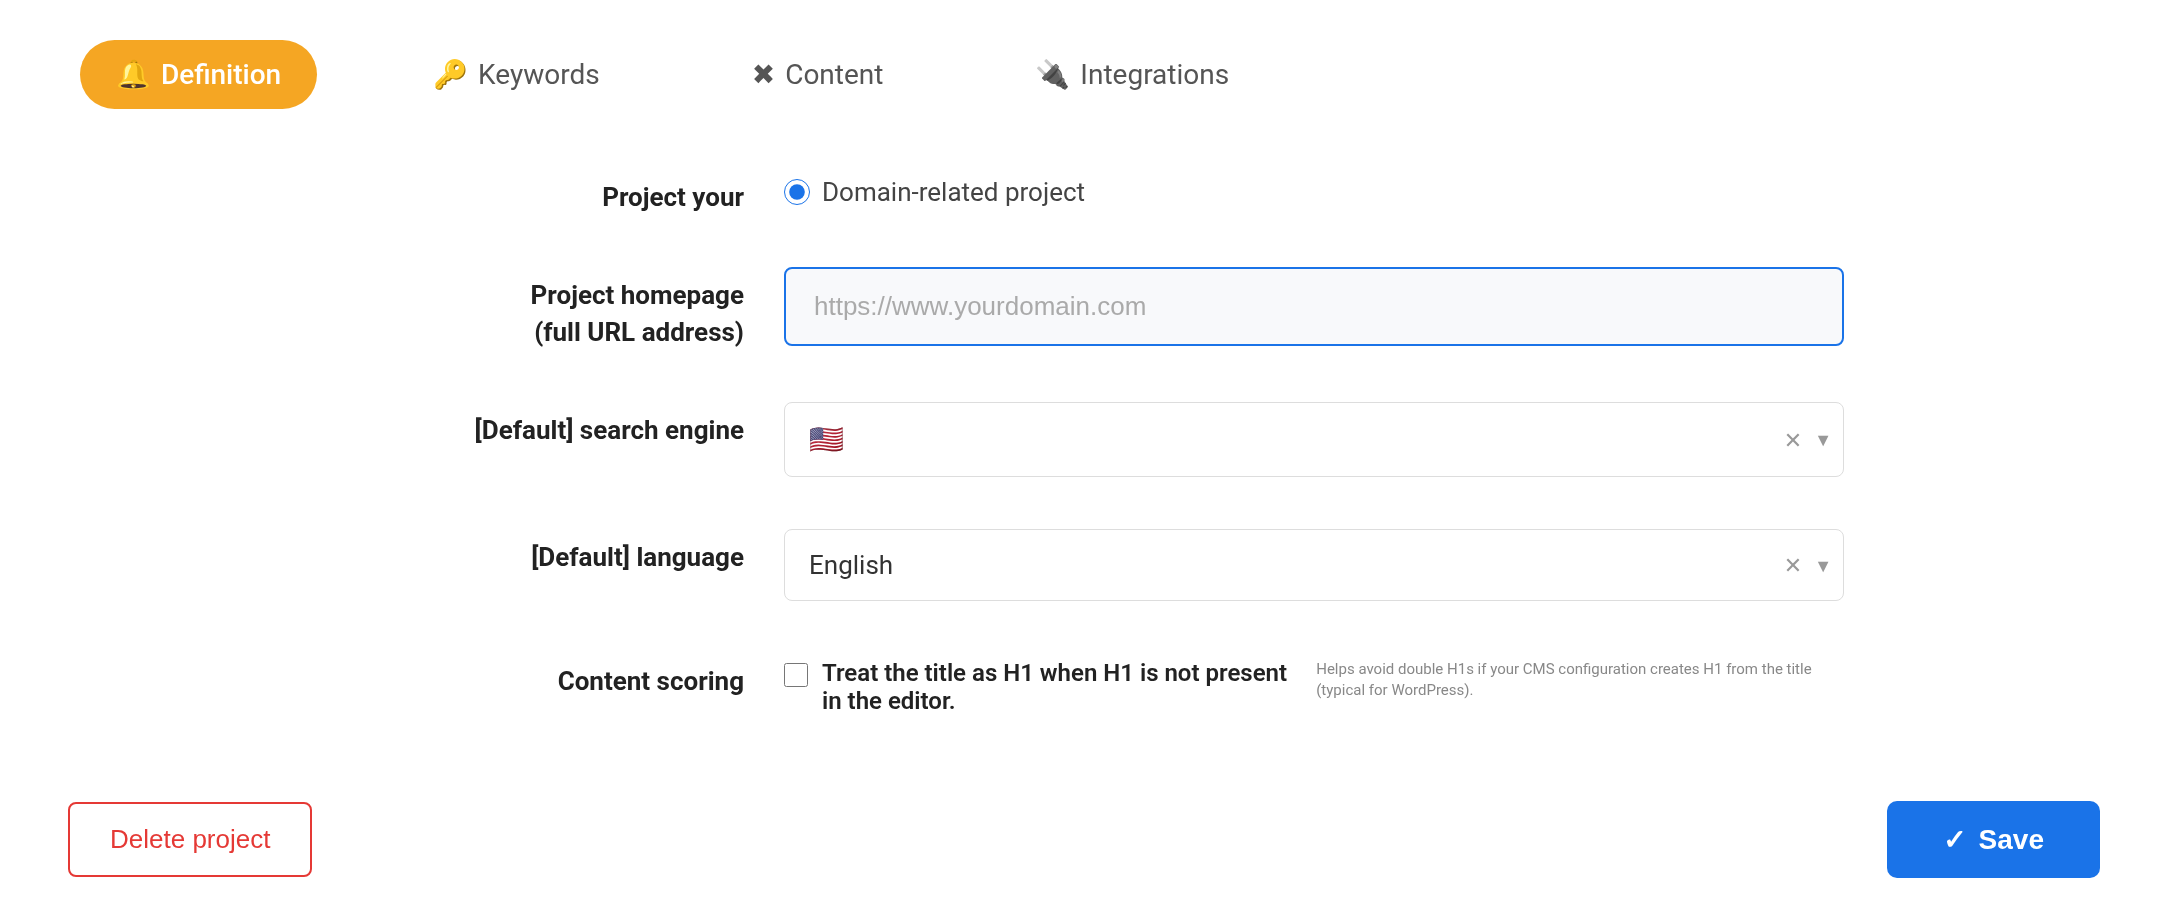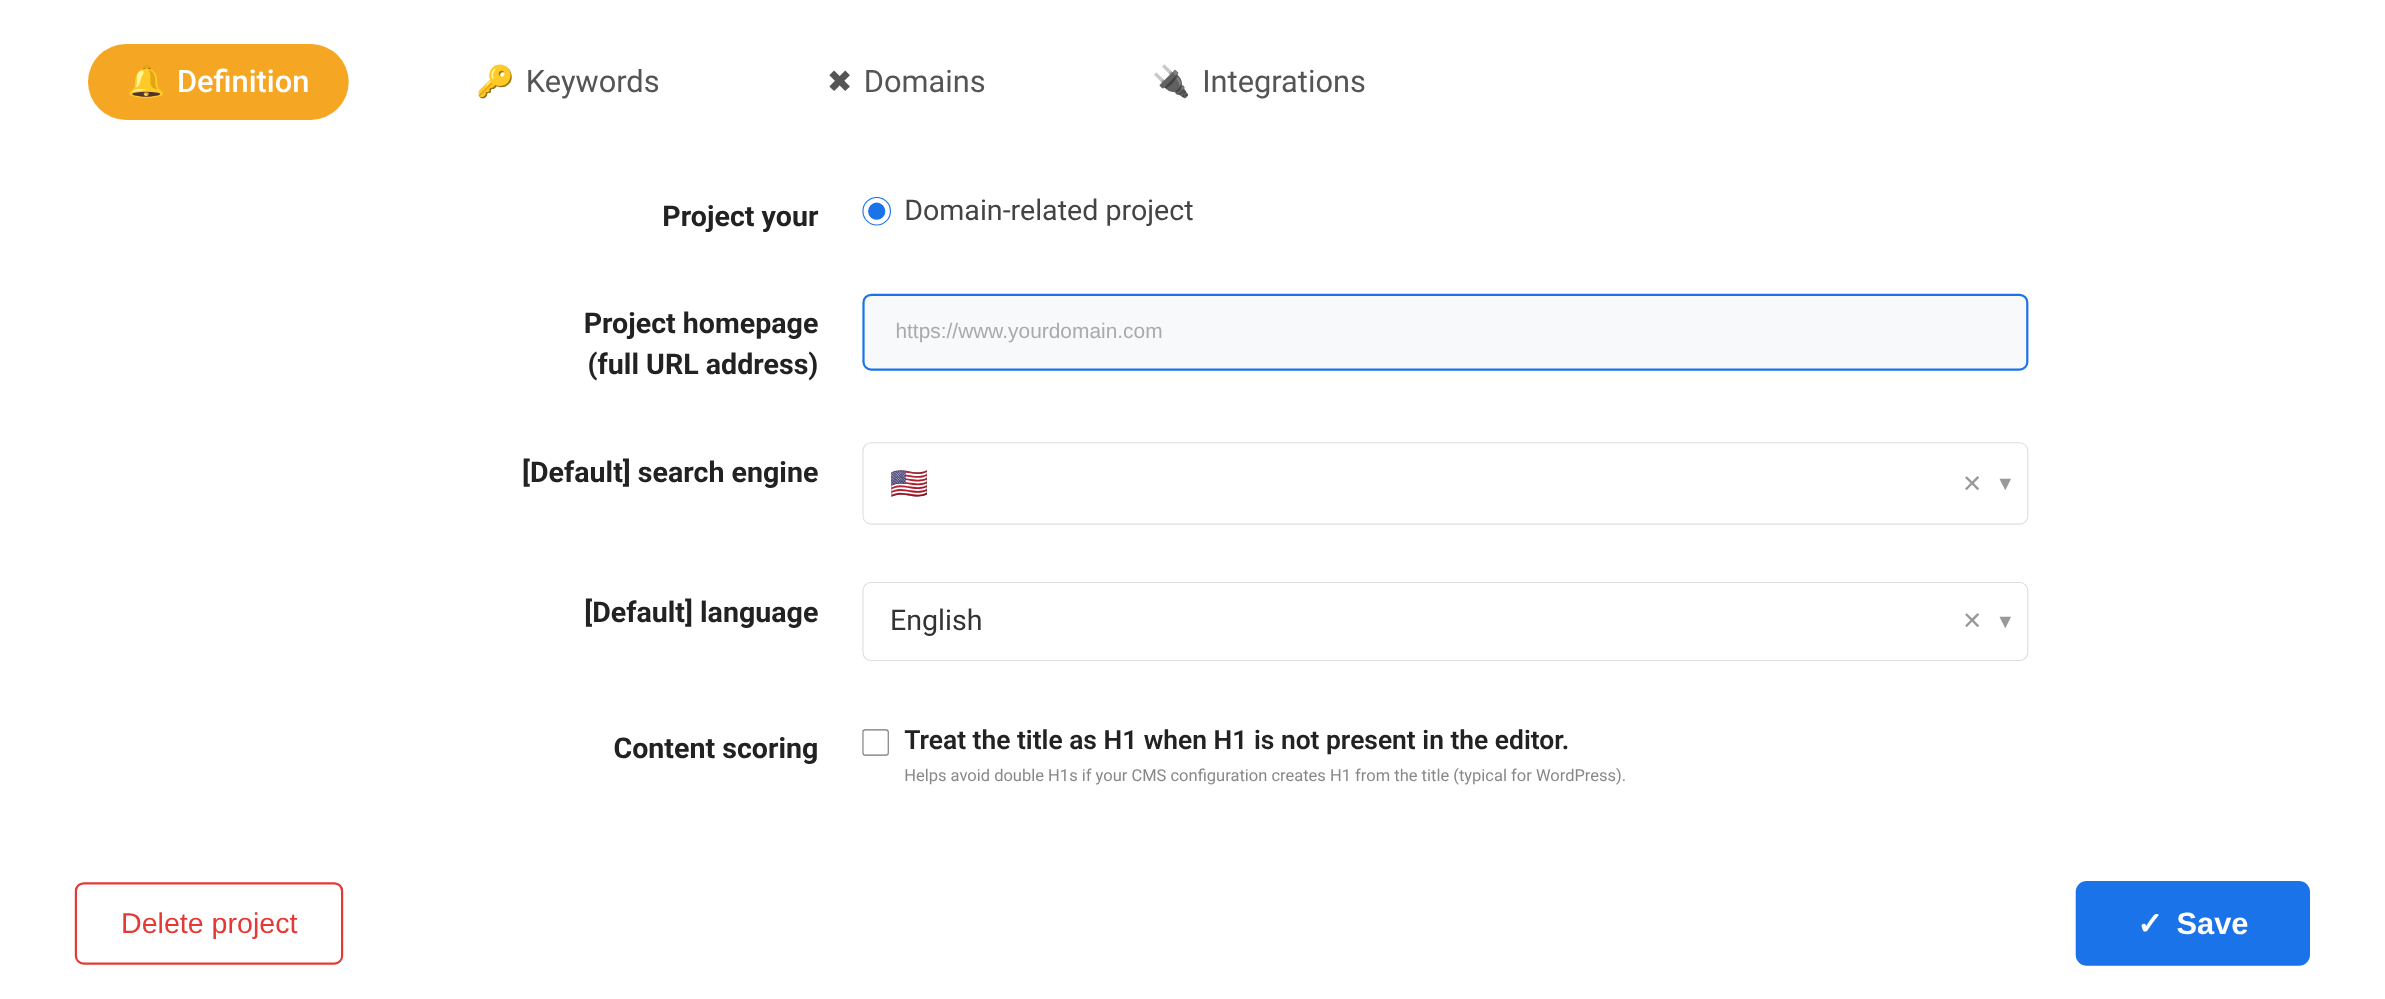"Domains" span { text: Domains -> Content }
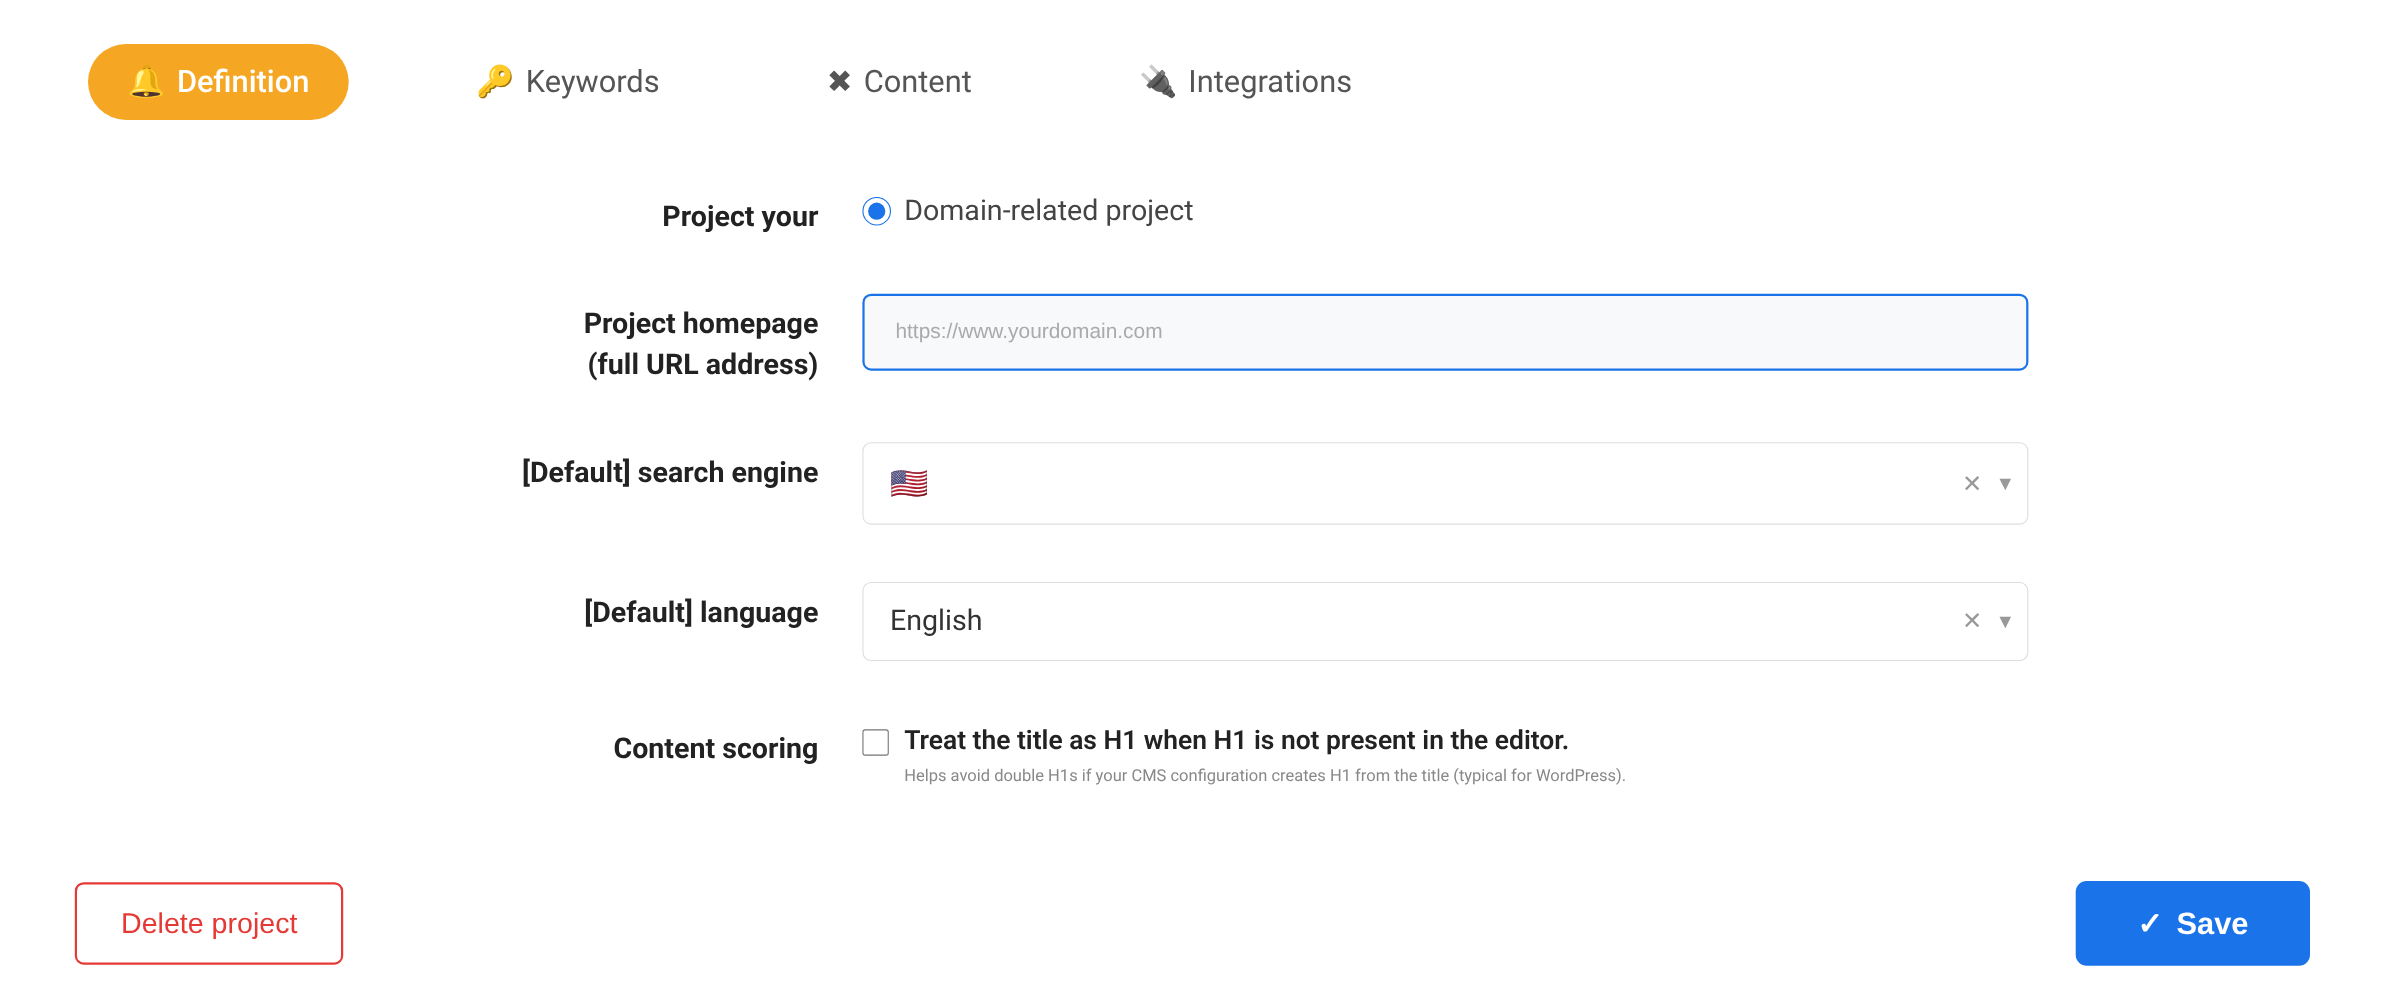"https://www.yourdomain.com" .text-input { font-size: 19px -> 26px }
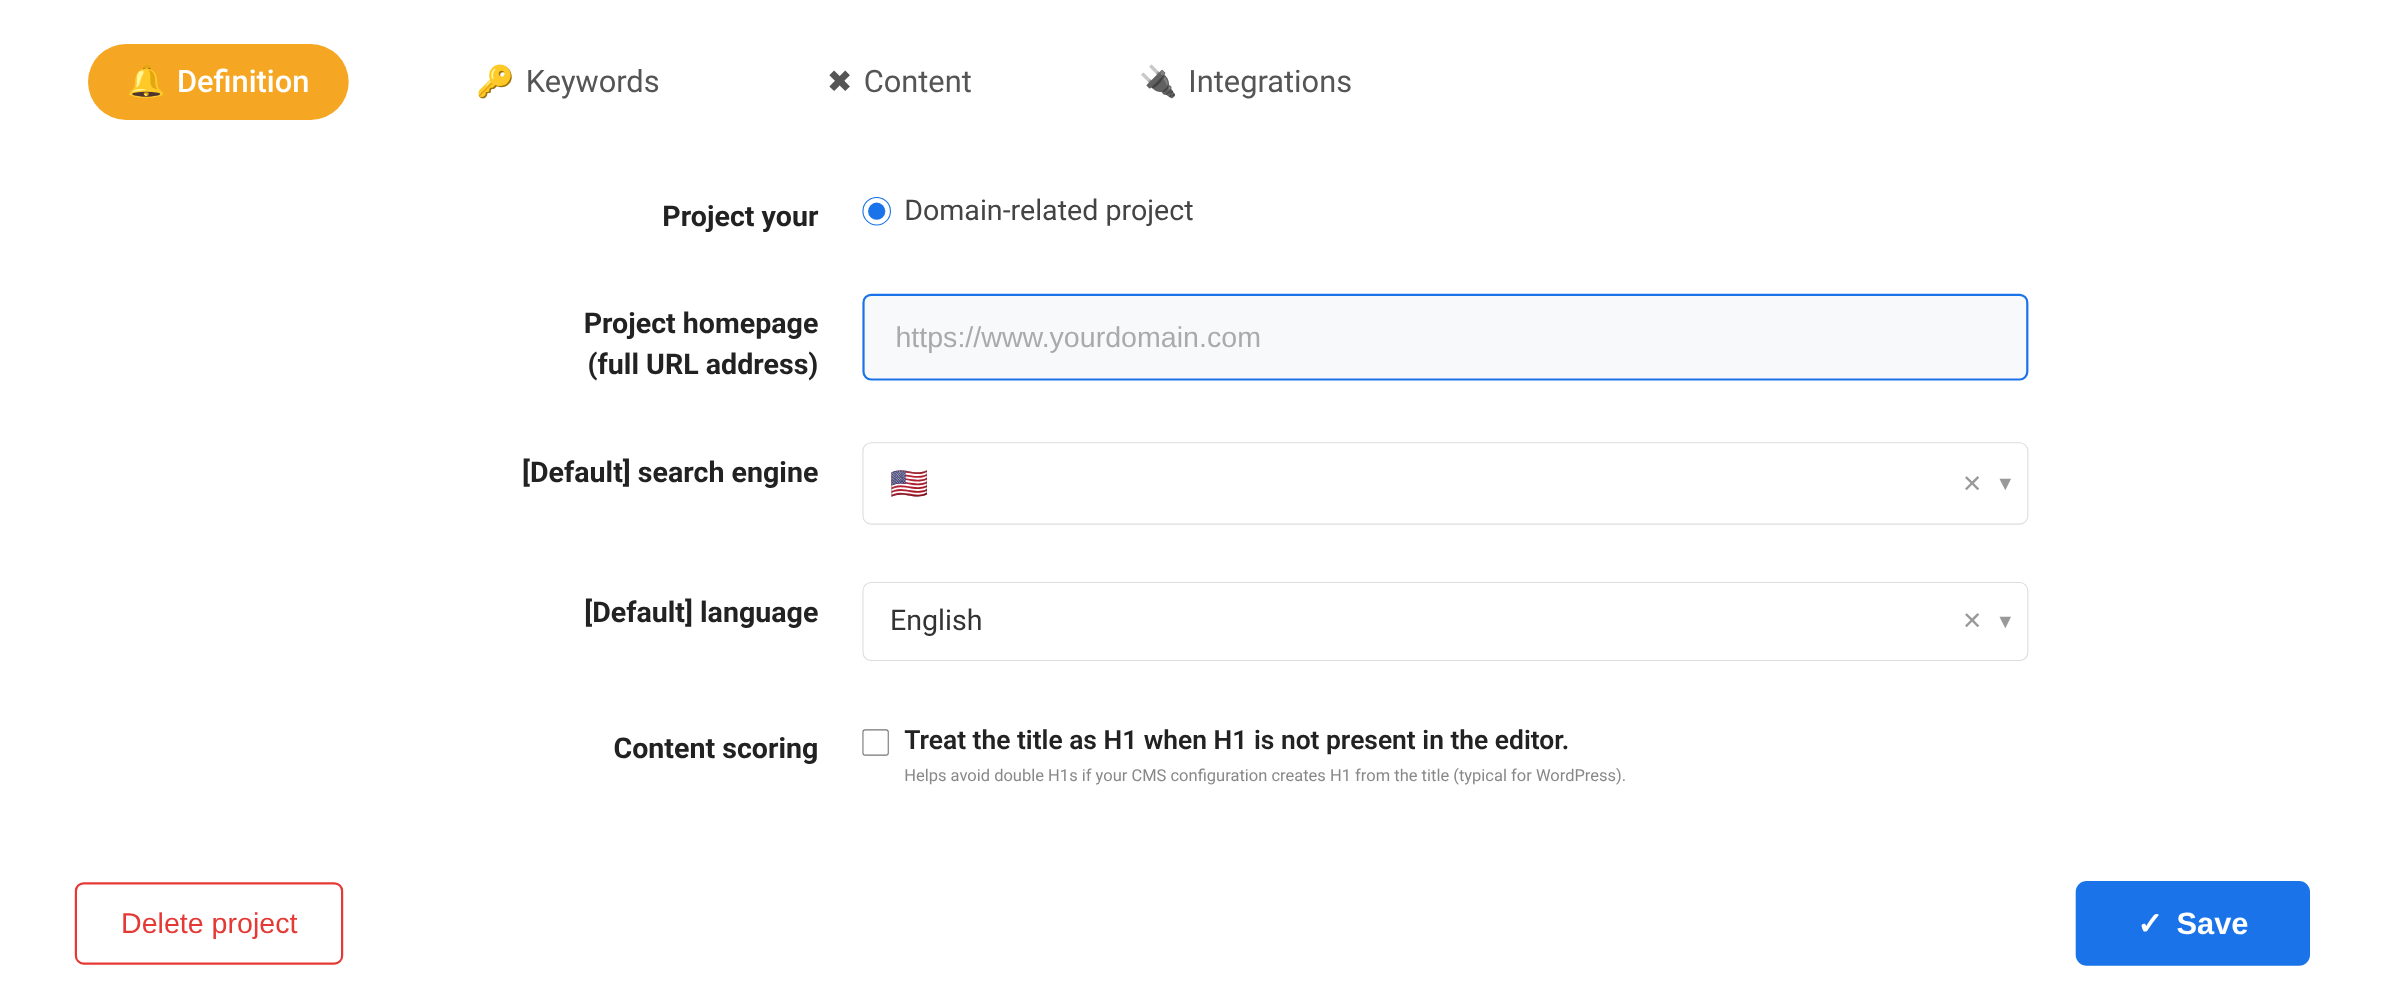"Treat the title as H1" .checkbox-label-group { flex-direction: column -> none }
